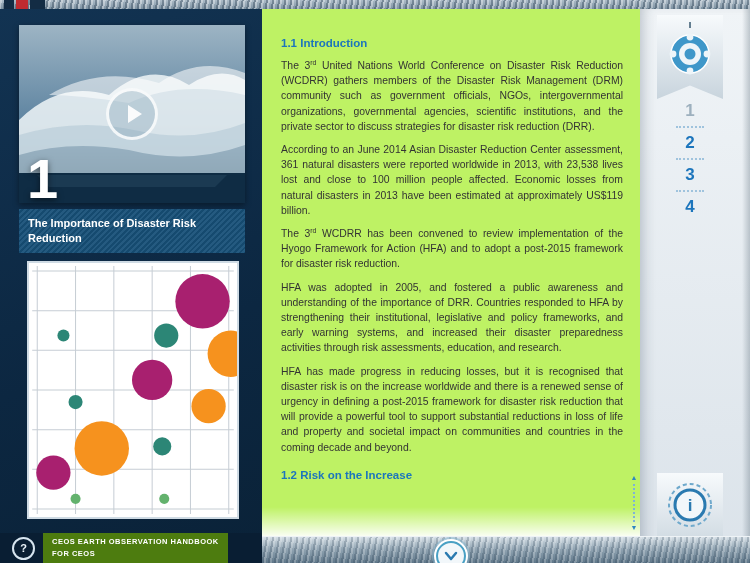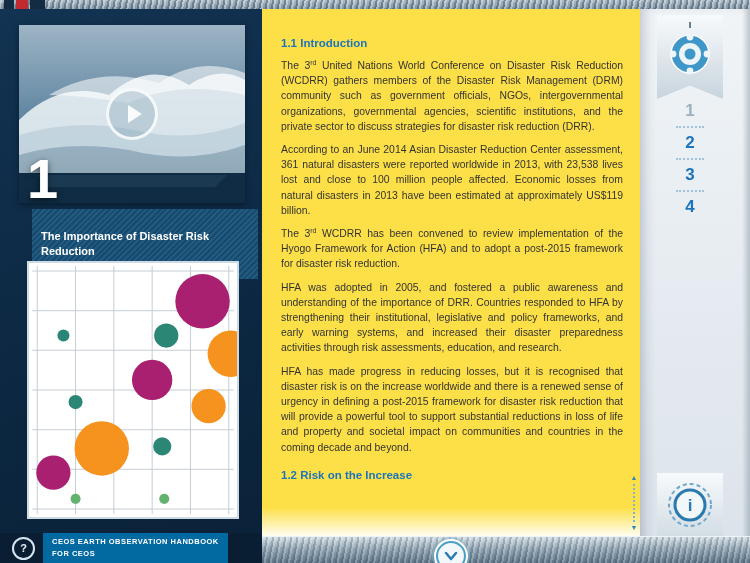"1.1 Introduction" .content { background: #fde047 -> #bef264 }
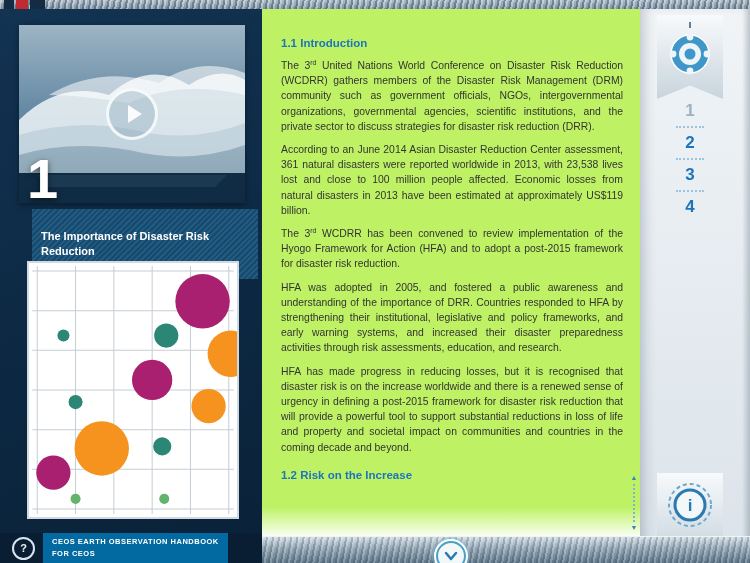"The Importance of Disaster Risk" .chapter-title { margin-left: 13px -> none; padding: 20px 9px -> 7px 9px }
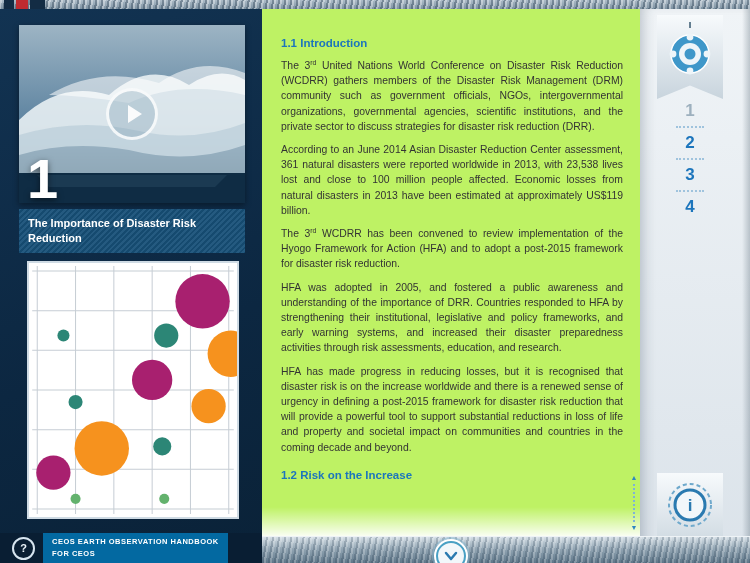"CEOS EARTH OBSERVATION HANDBOOK" .footer-band { background: #0369a1 -> #4d7c0f }
